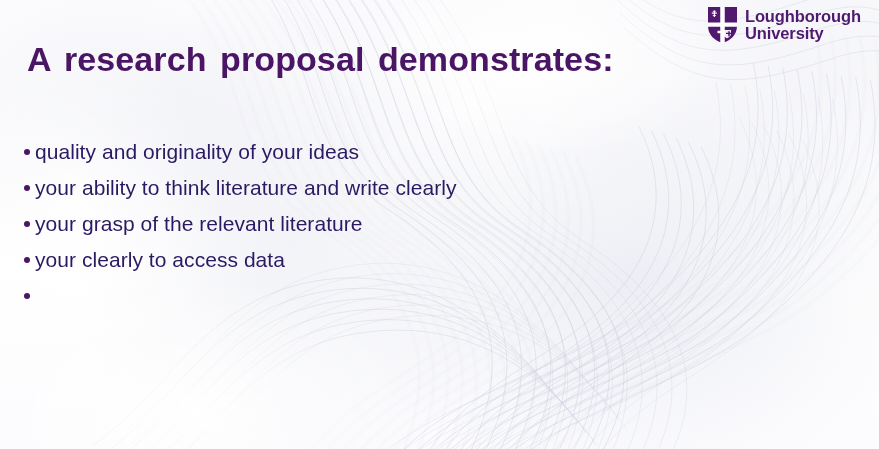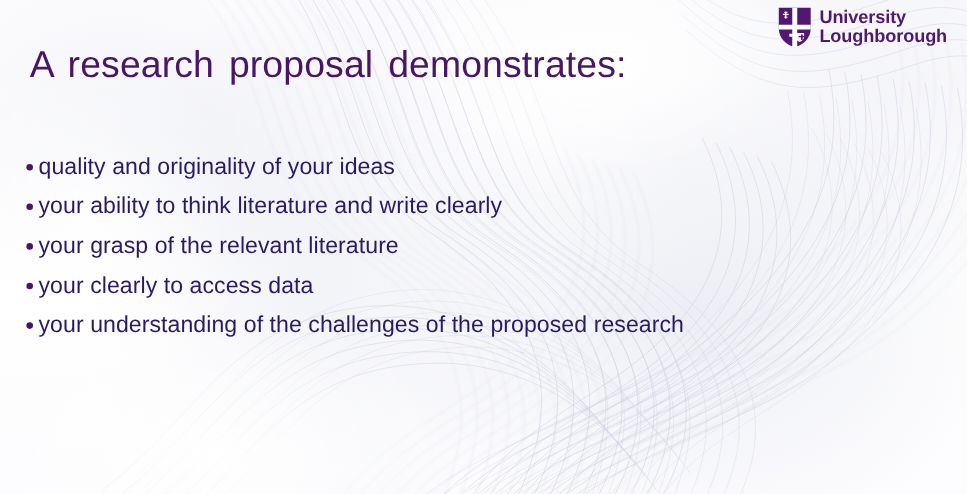"University" div { order: before "Loughborough" -> after "Loughborough" }
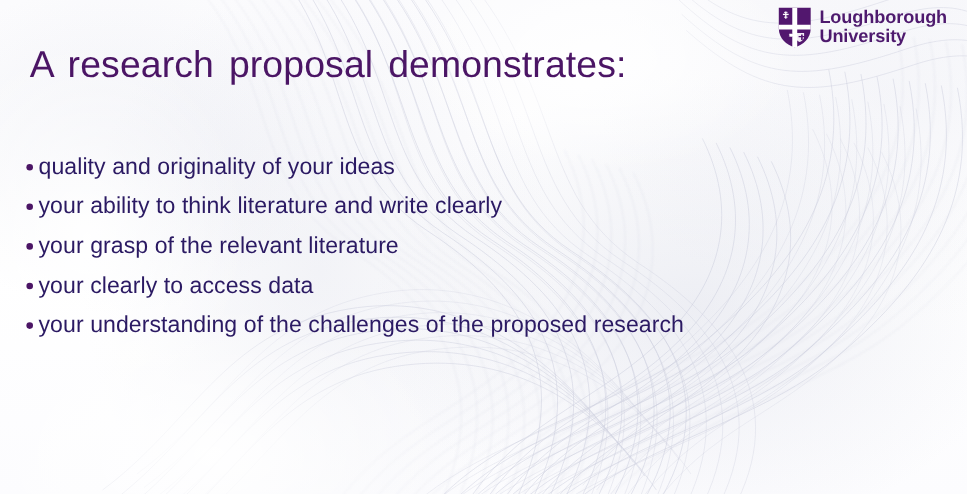"A research proposal demonstrates:" .title { font-weight: normal -> bold }
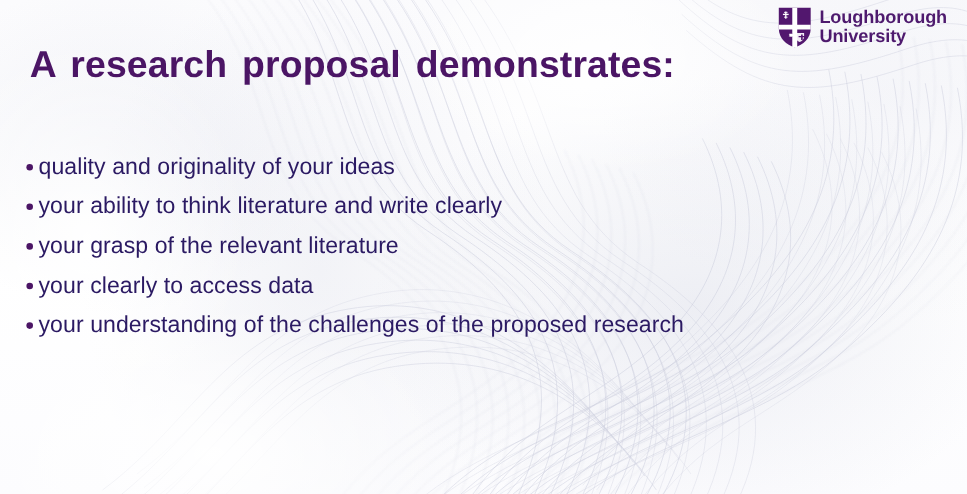"your understanding of the challenges" span.bullet-text { html: <span>your understanding of the challenges of the proposed research</span> -> none }
